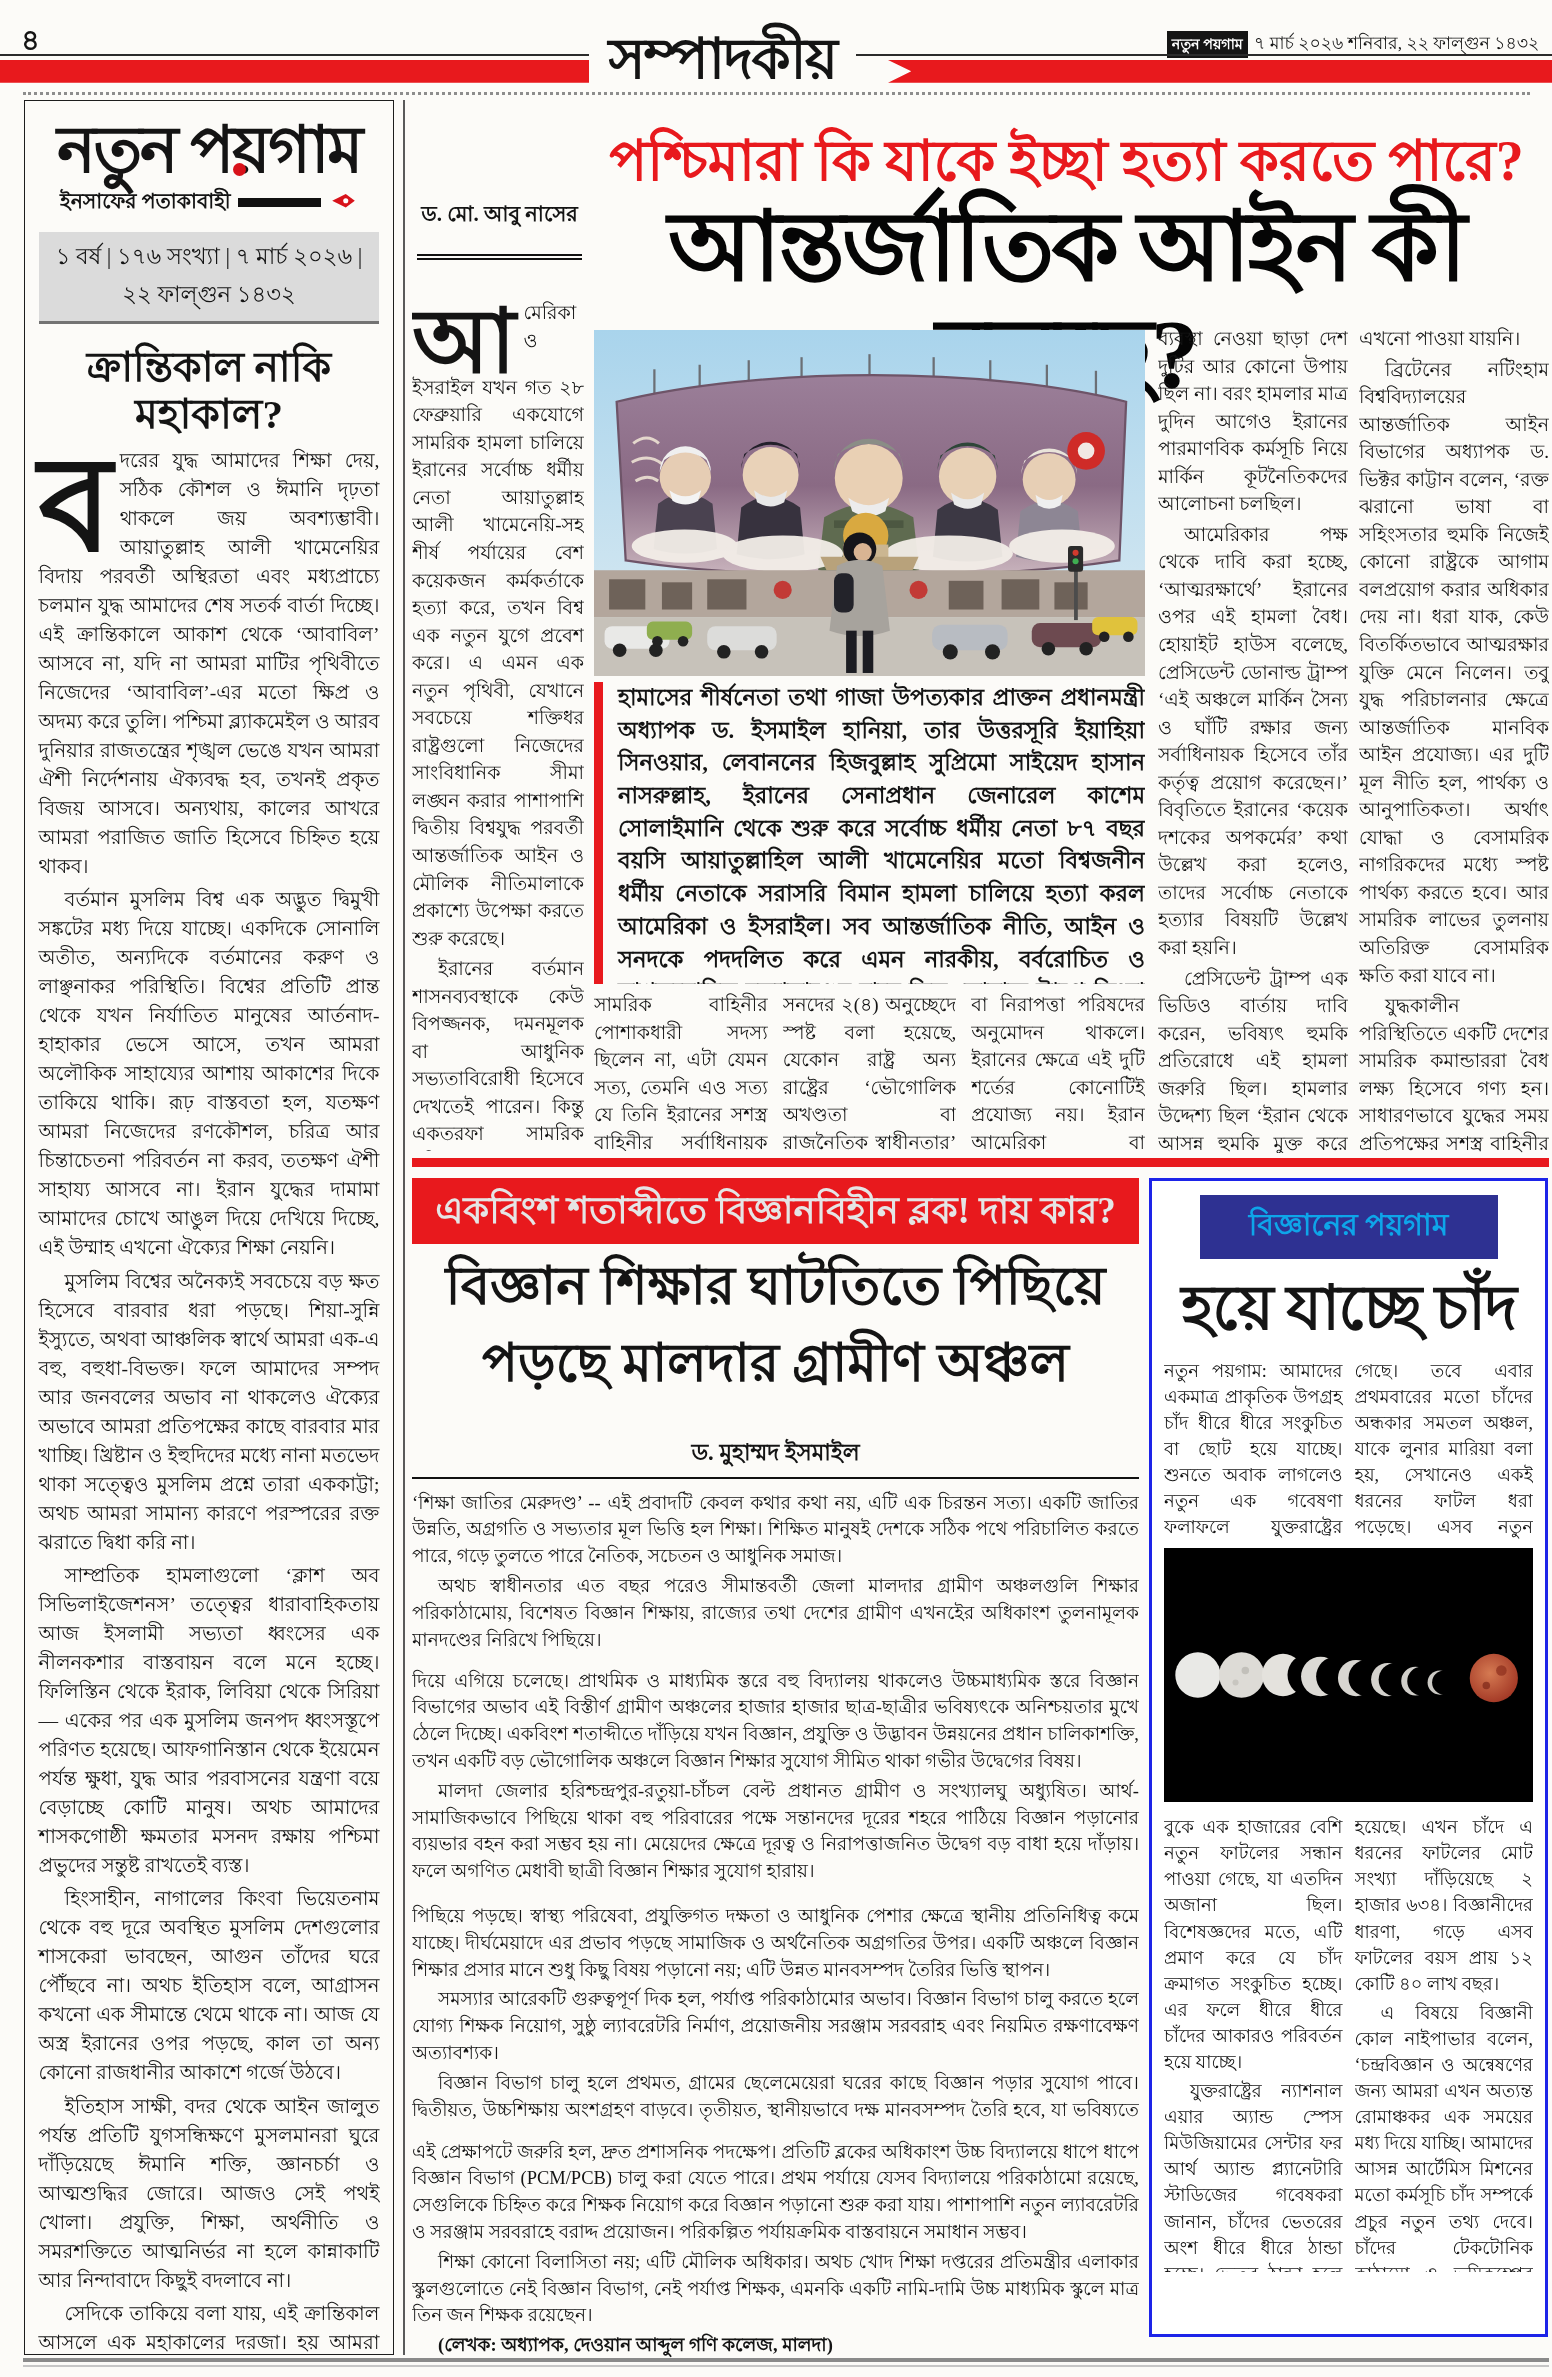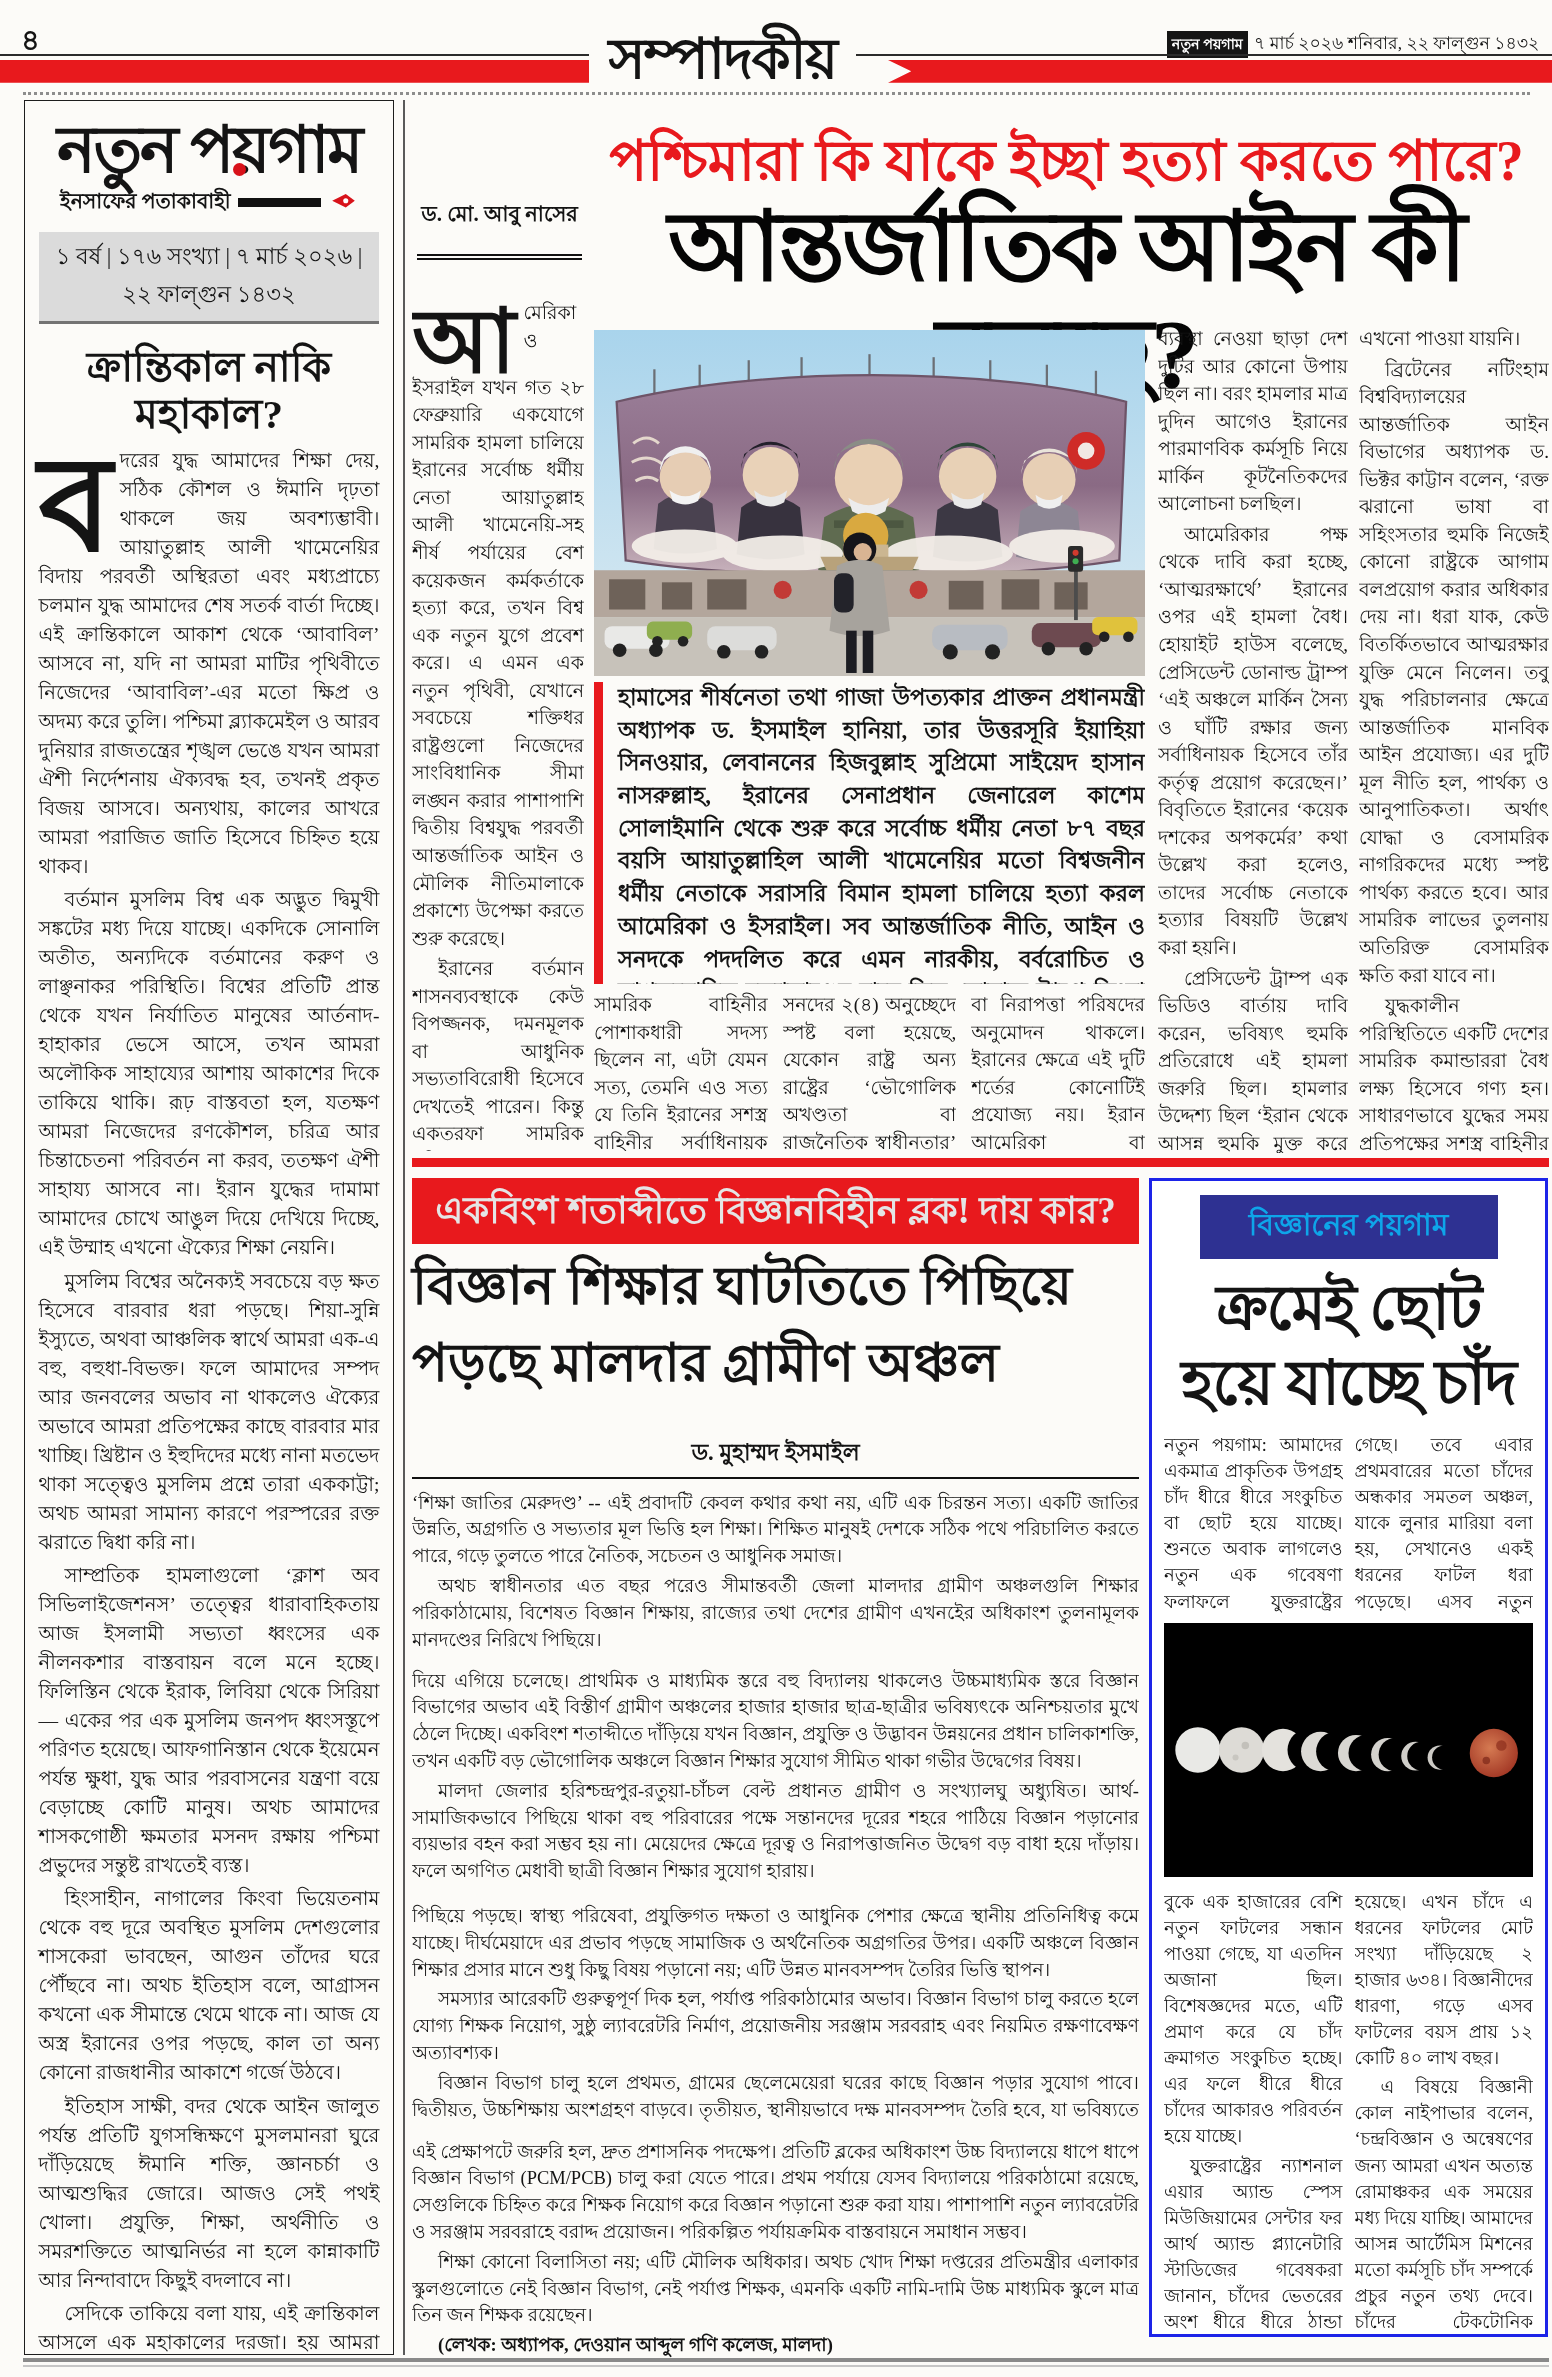"বিজ্ঞান শিক্ষার ঘাটতিতে পিছিয়ে" .scihead { text-align: none -> center }
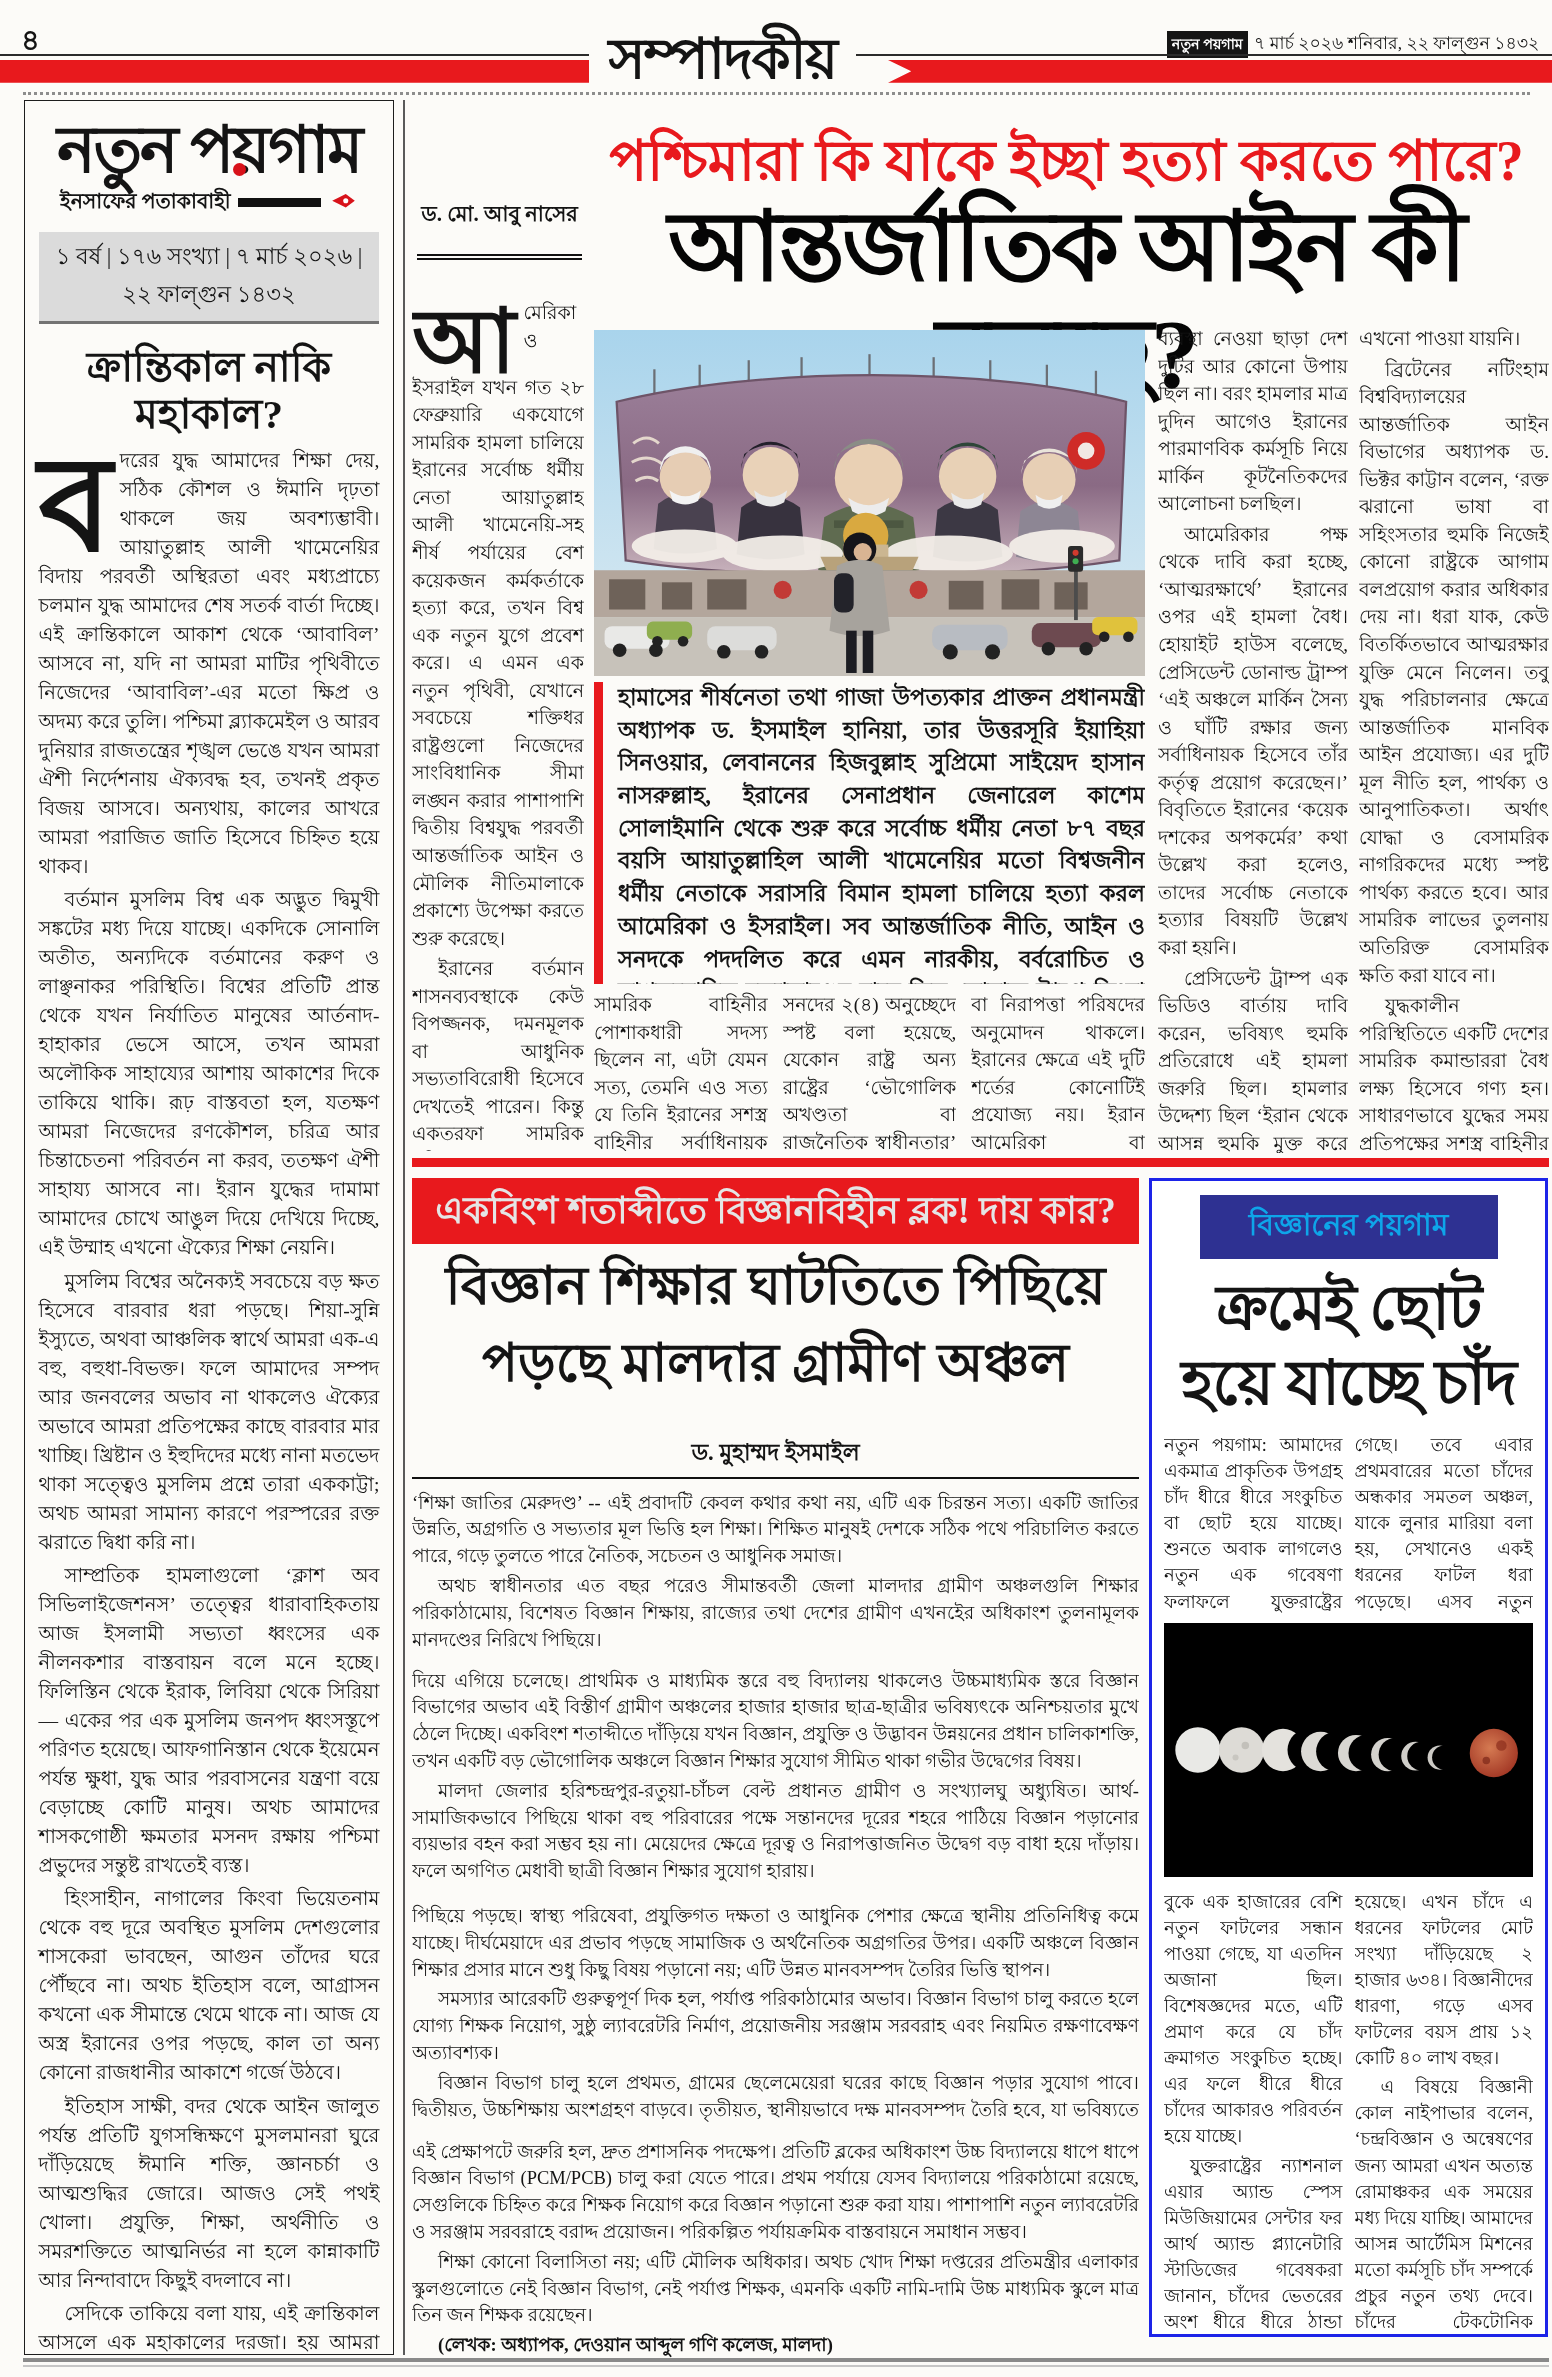"ক্রমেই ছোট" div { html: <div>ক্রমেই ছোট</div> -> none }
